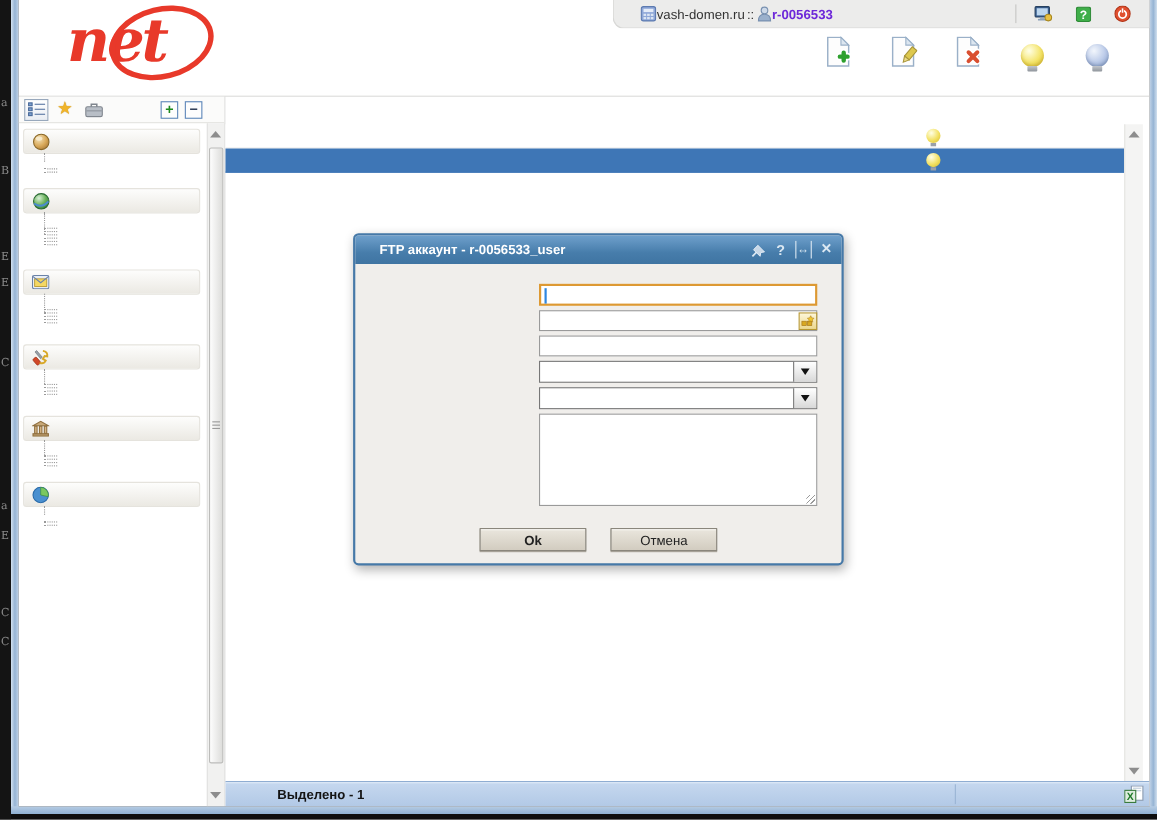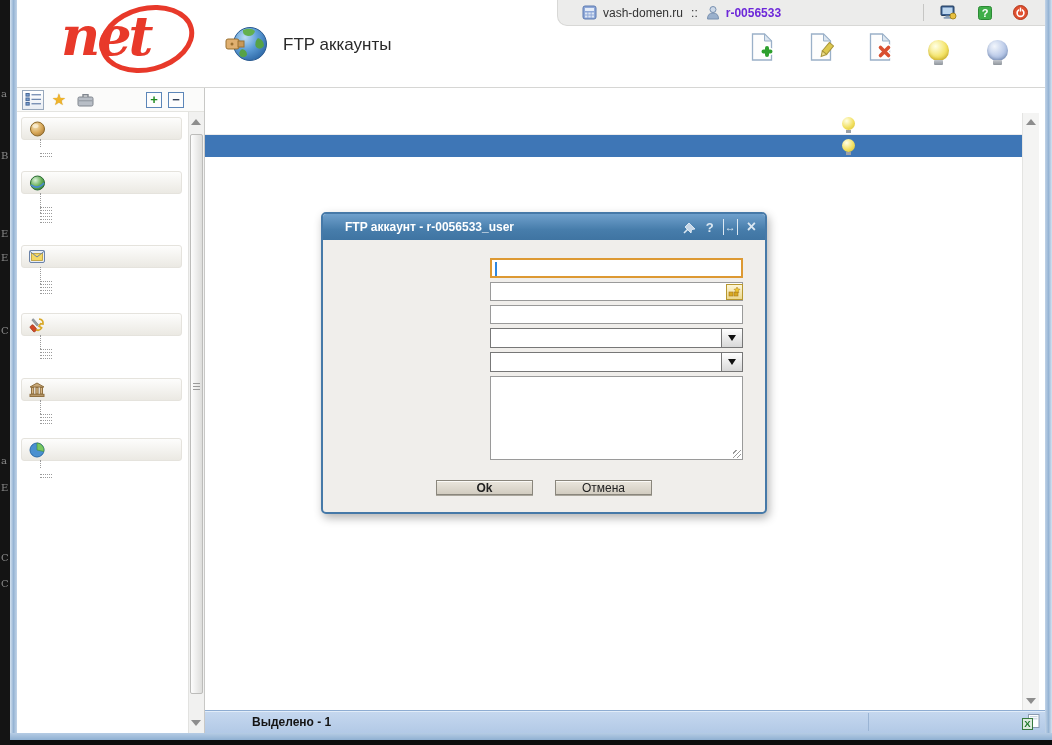"vash-domen.ru" .tb-left { gap: 6px -> 0 }
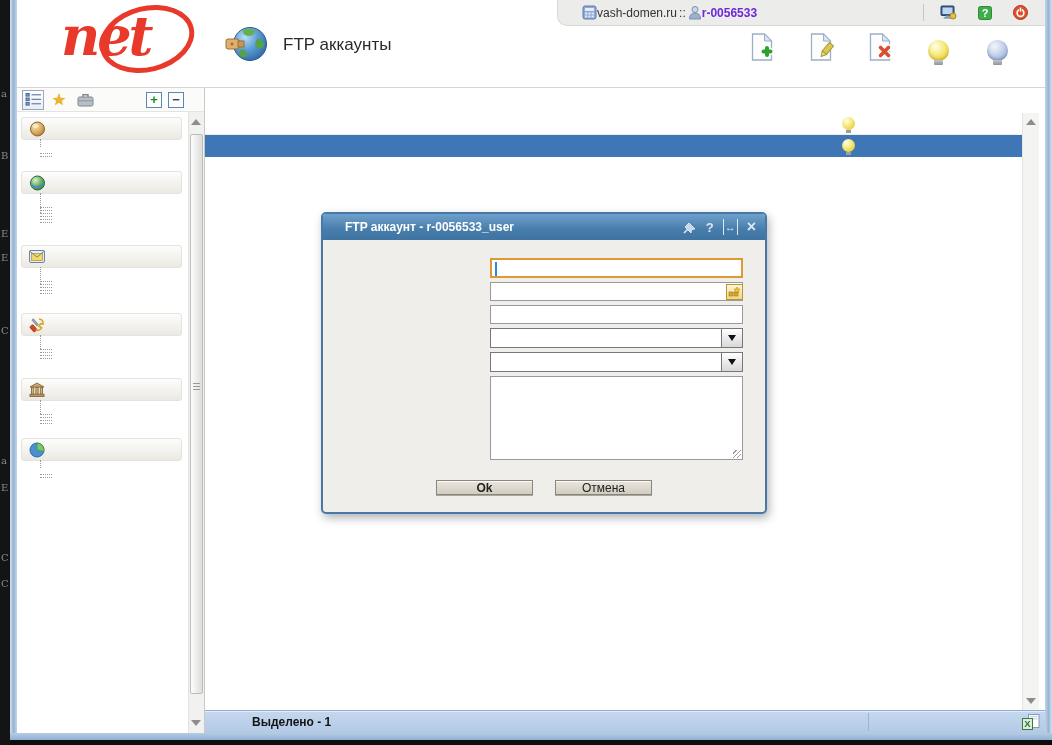"FTP аккаунты" div.page-head { html: <div> <span> <svg> <defs> <radialGradient> <stop></stop> <stop></stop> <stop></stop> </radialGradient> </defs> <circle></circle> <path></path> <path></path> <path></path> <rect></rect> <rect></rect> <circle></circle> </svg> </span> <h1>FTP аккаунты</h1> </div> -> none }
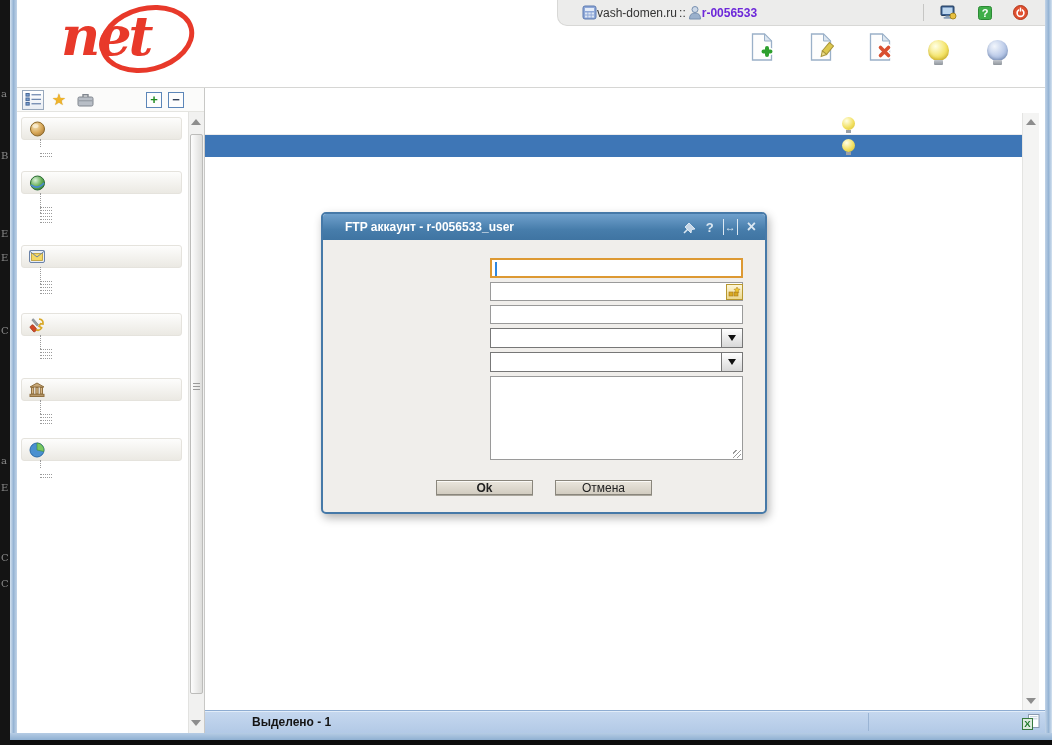"Ok" .btn { height: 15px -> 21px }
